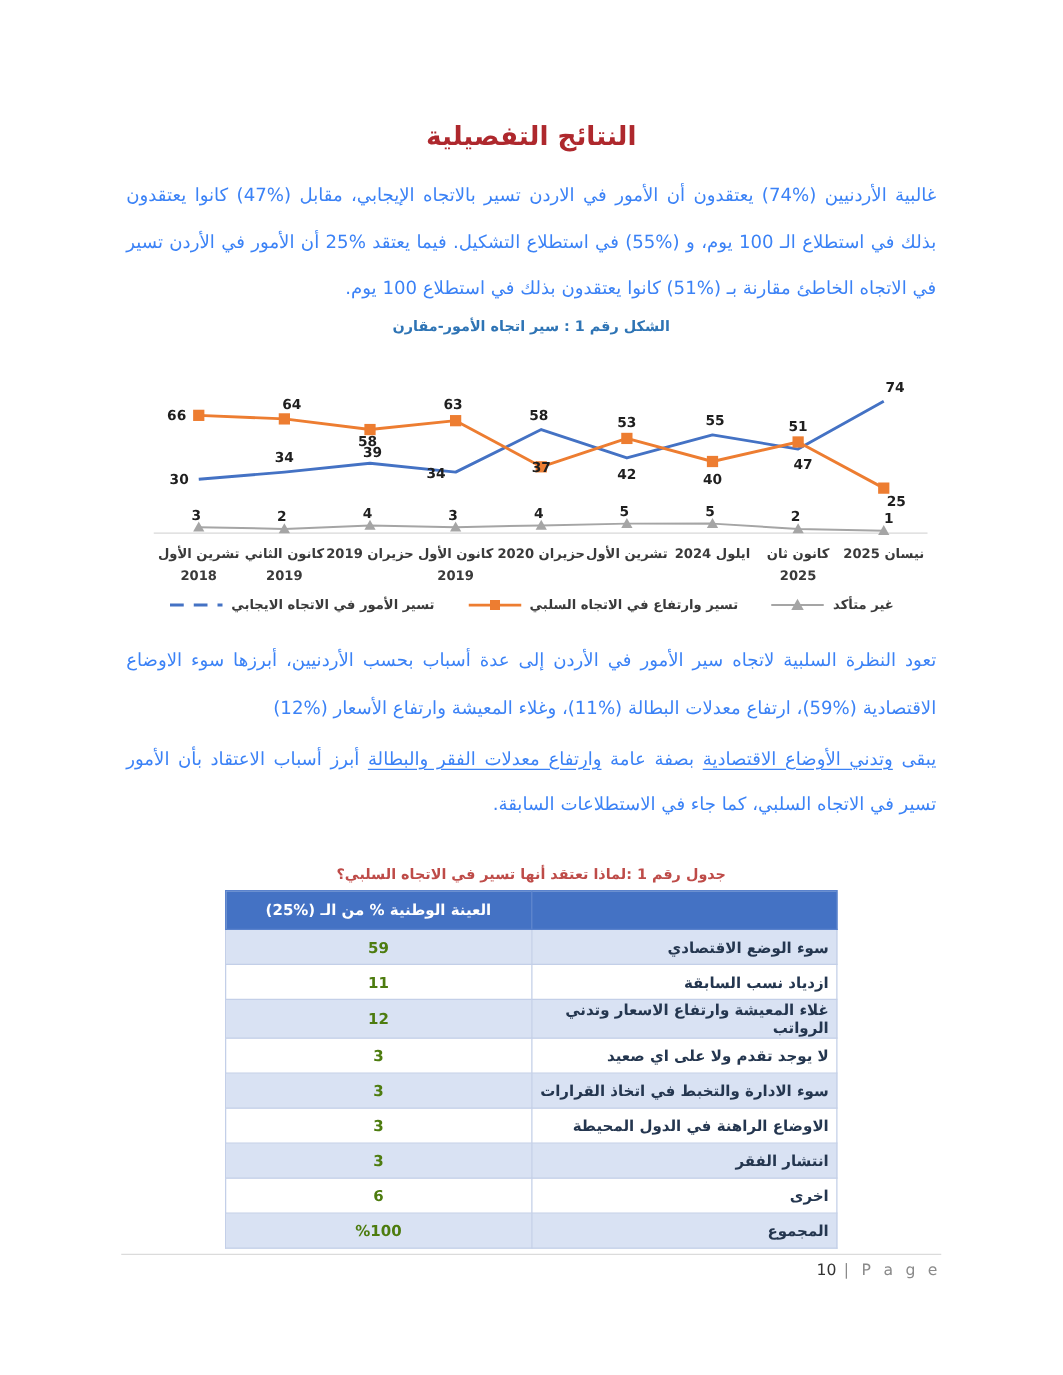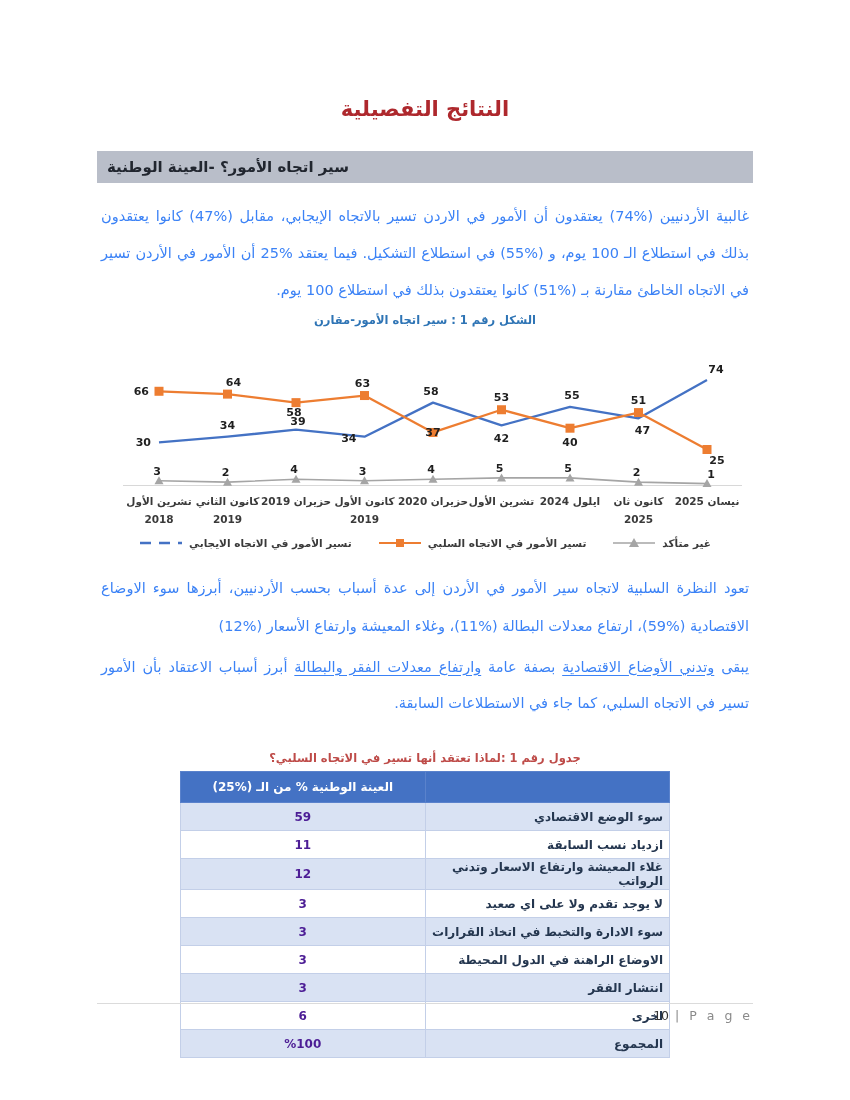"سير اتجاه الأمور؟ -العينة الوطنية" div.section-bar { html: <div> <span>سير اتجاه الأمور؟ -العينة الوطنية</span> </div> -> none }
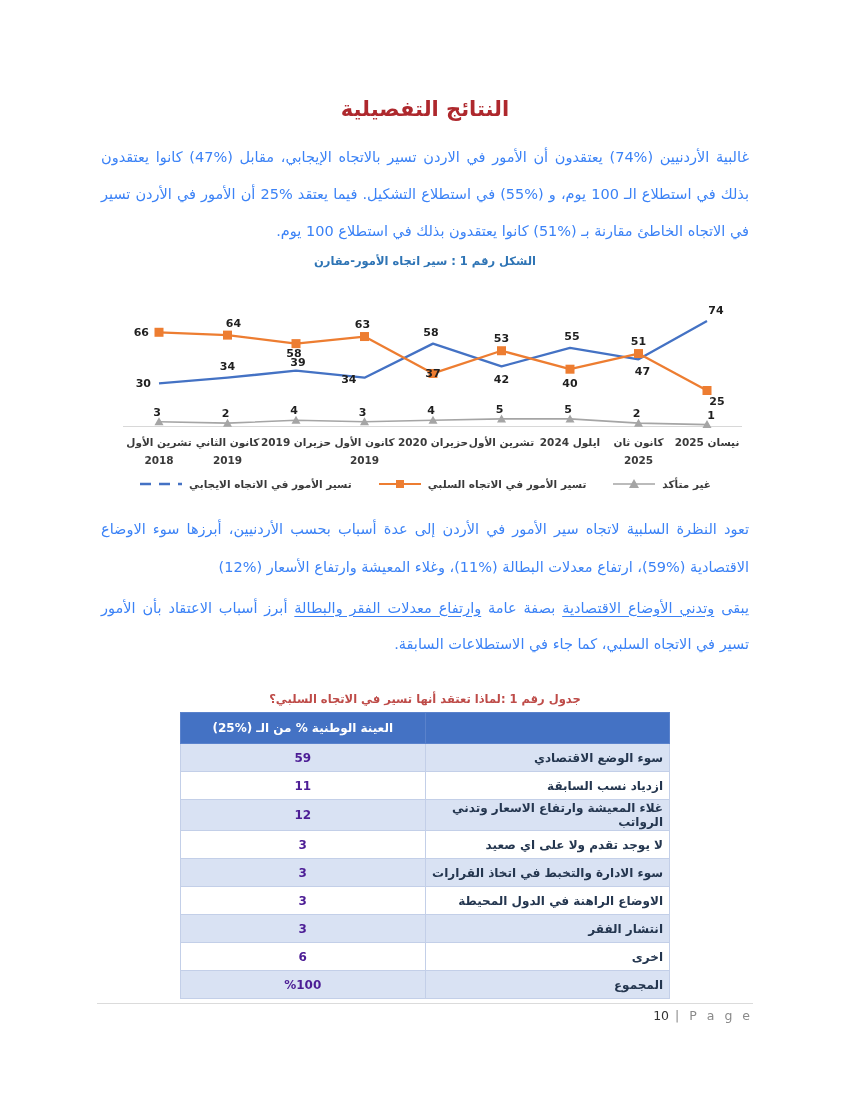"تسير الأمور في الاتجاه السلبي" span.legend-label { text: الأمور -> وارتفاع }
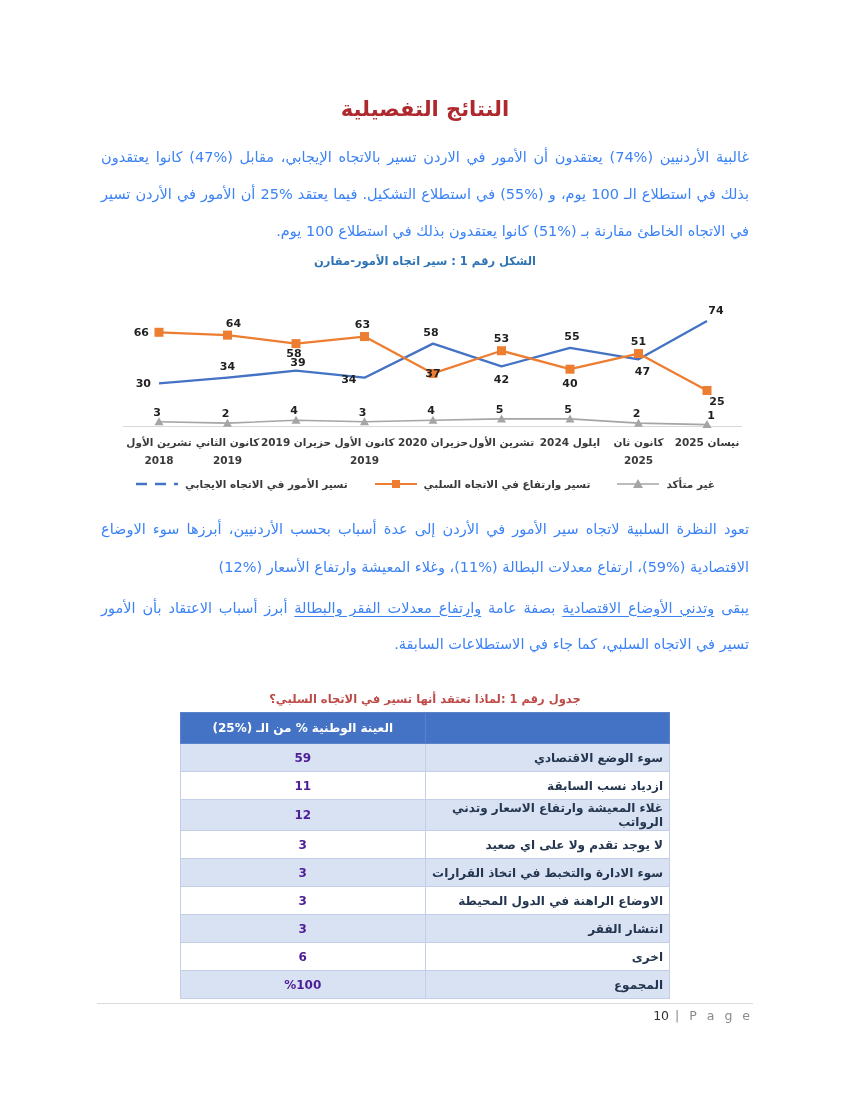"59" td.val { color: #4c1d95 -> #4d7c0f }
